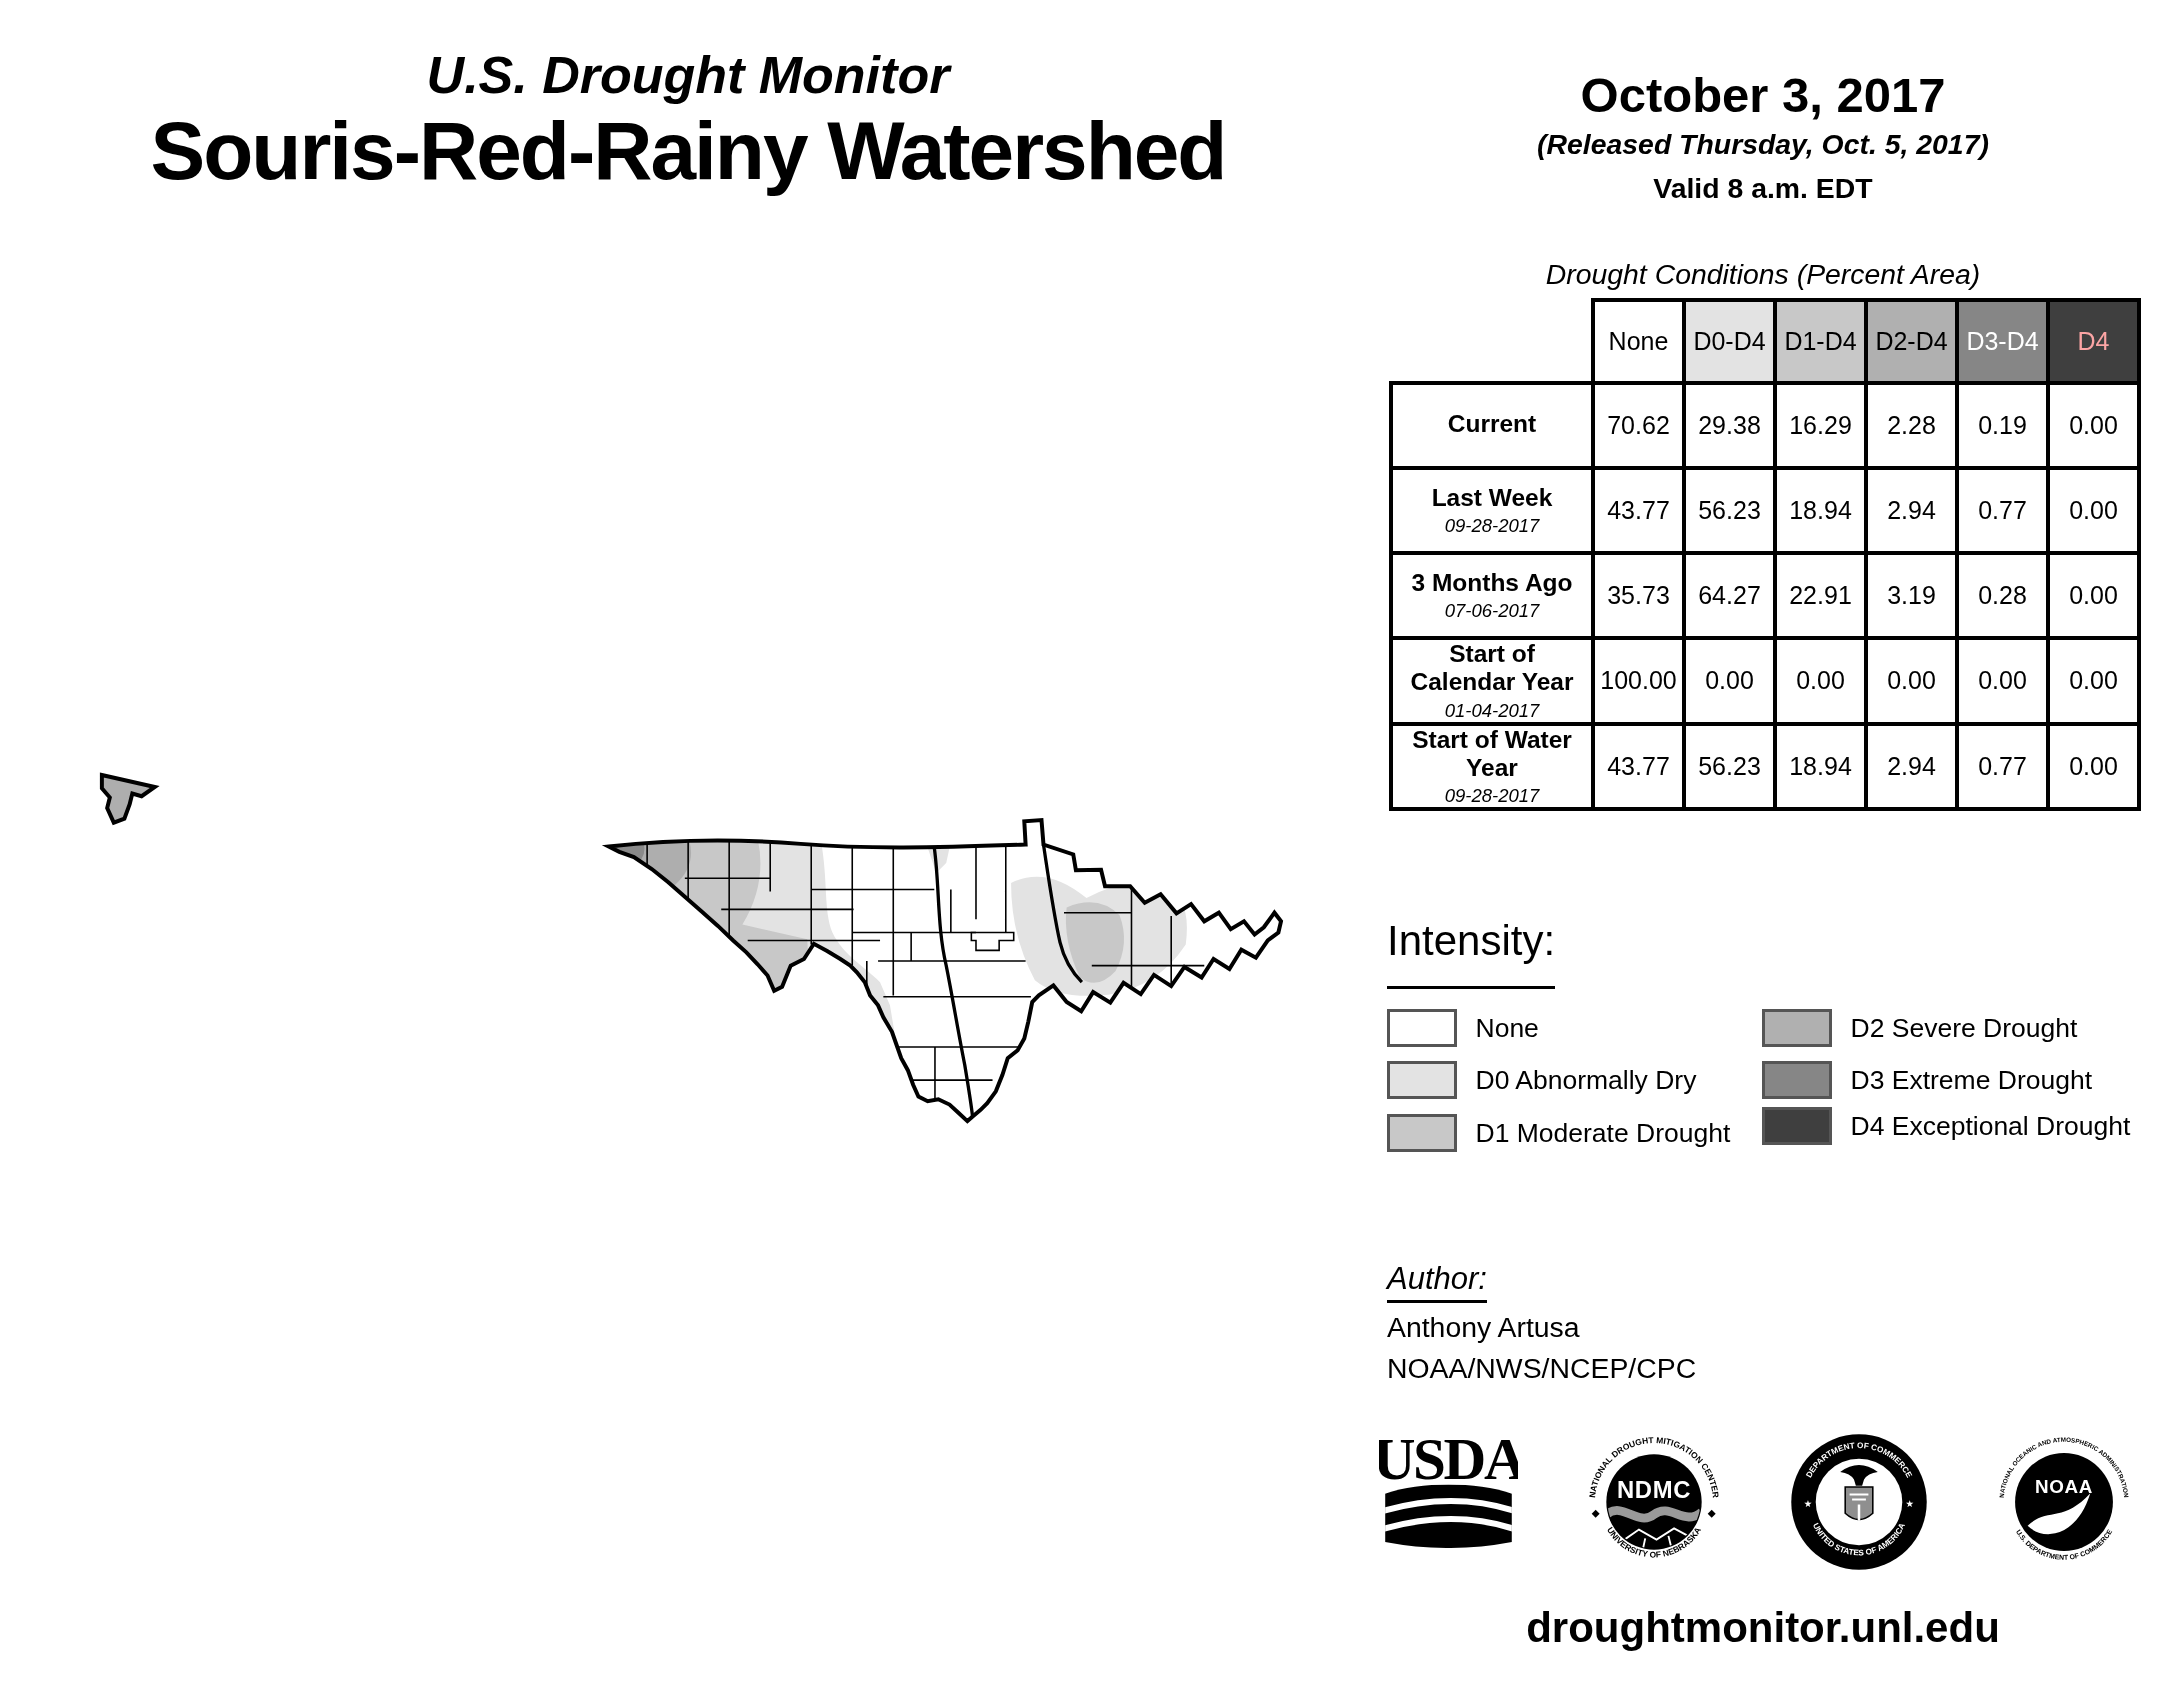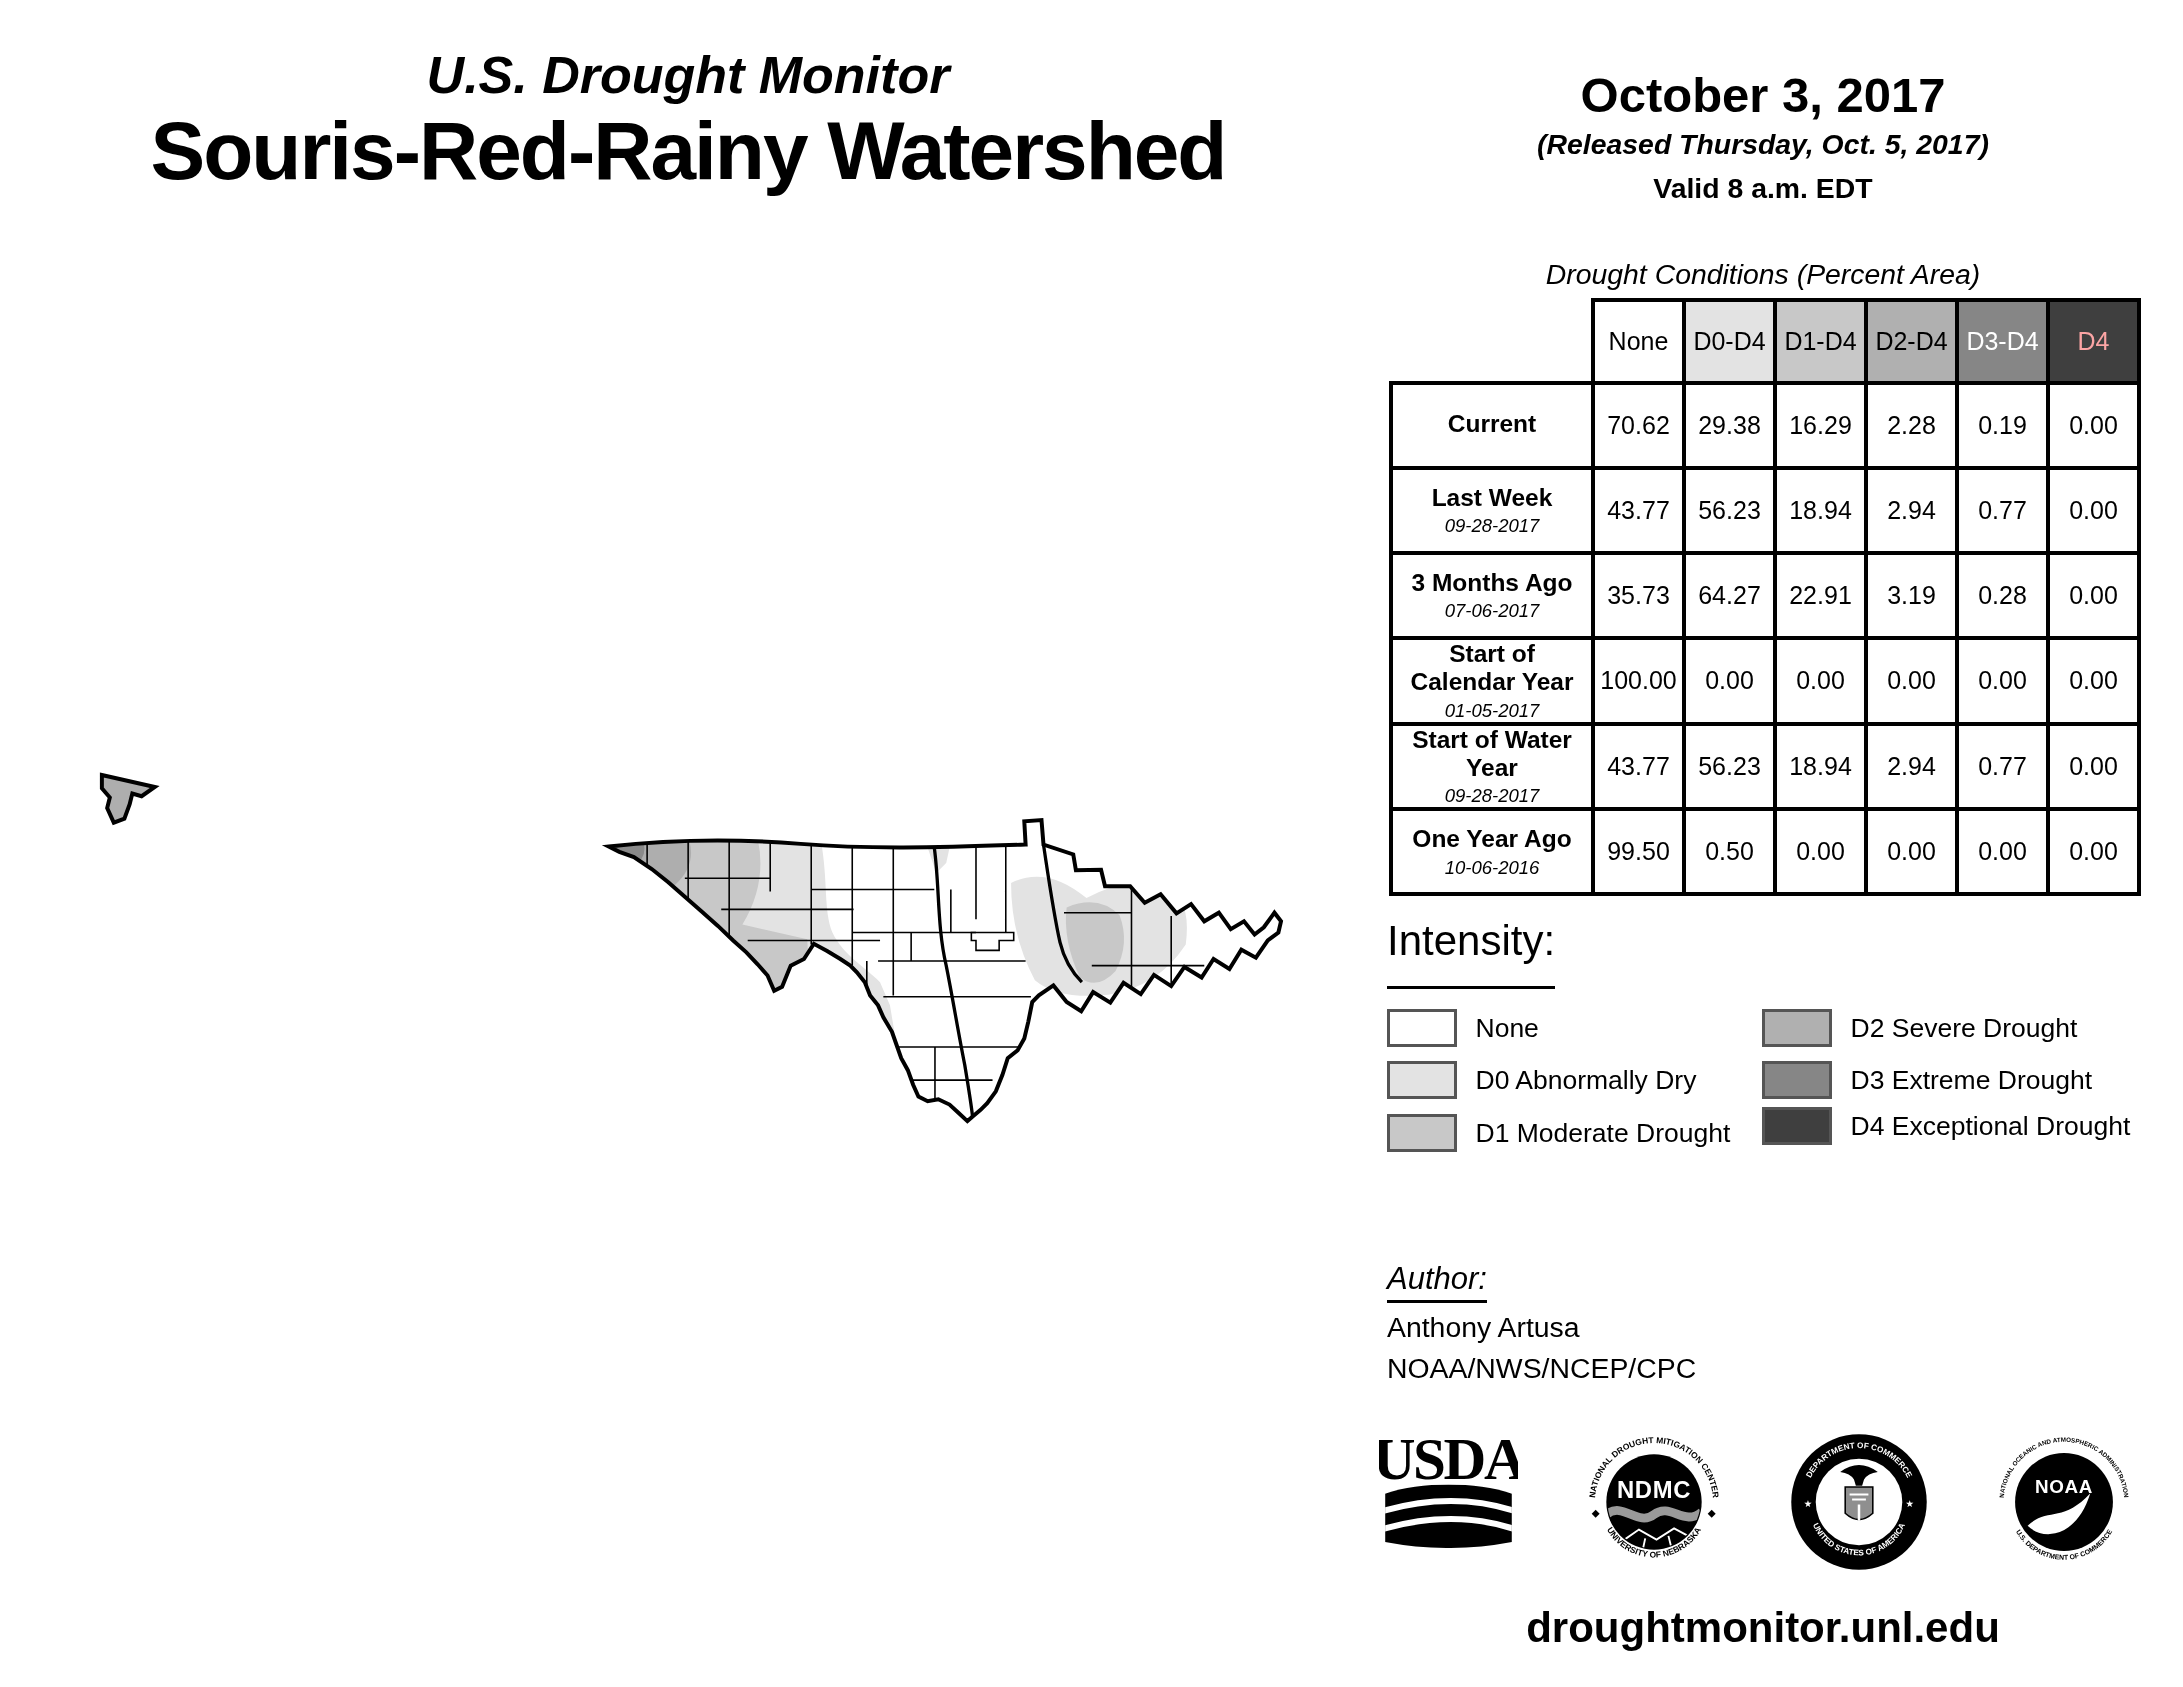"01-05-2017" div.rd { text: 01-05-2017 -> 01-04-2017 }
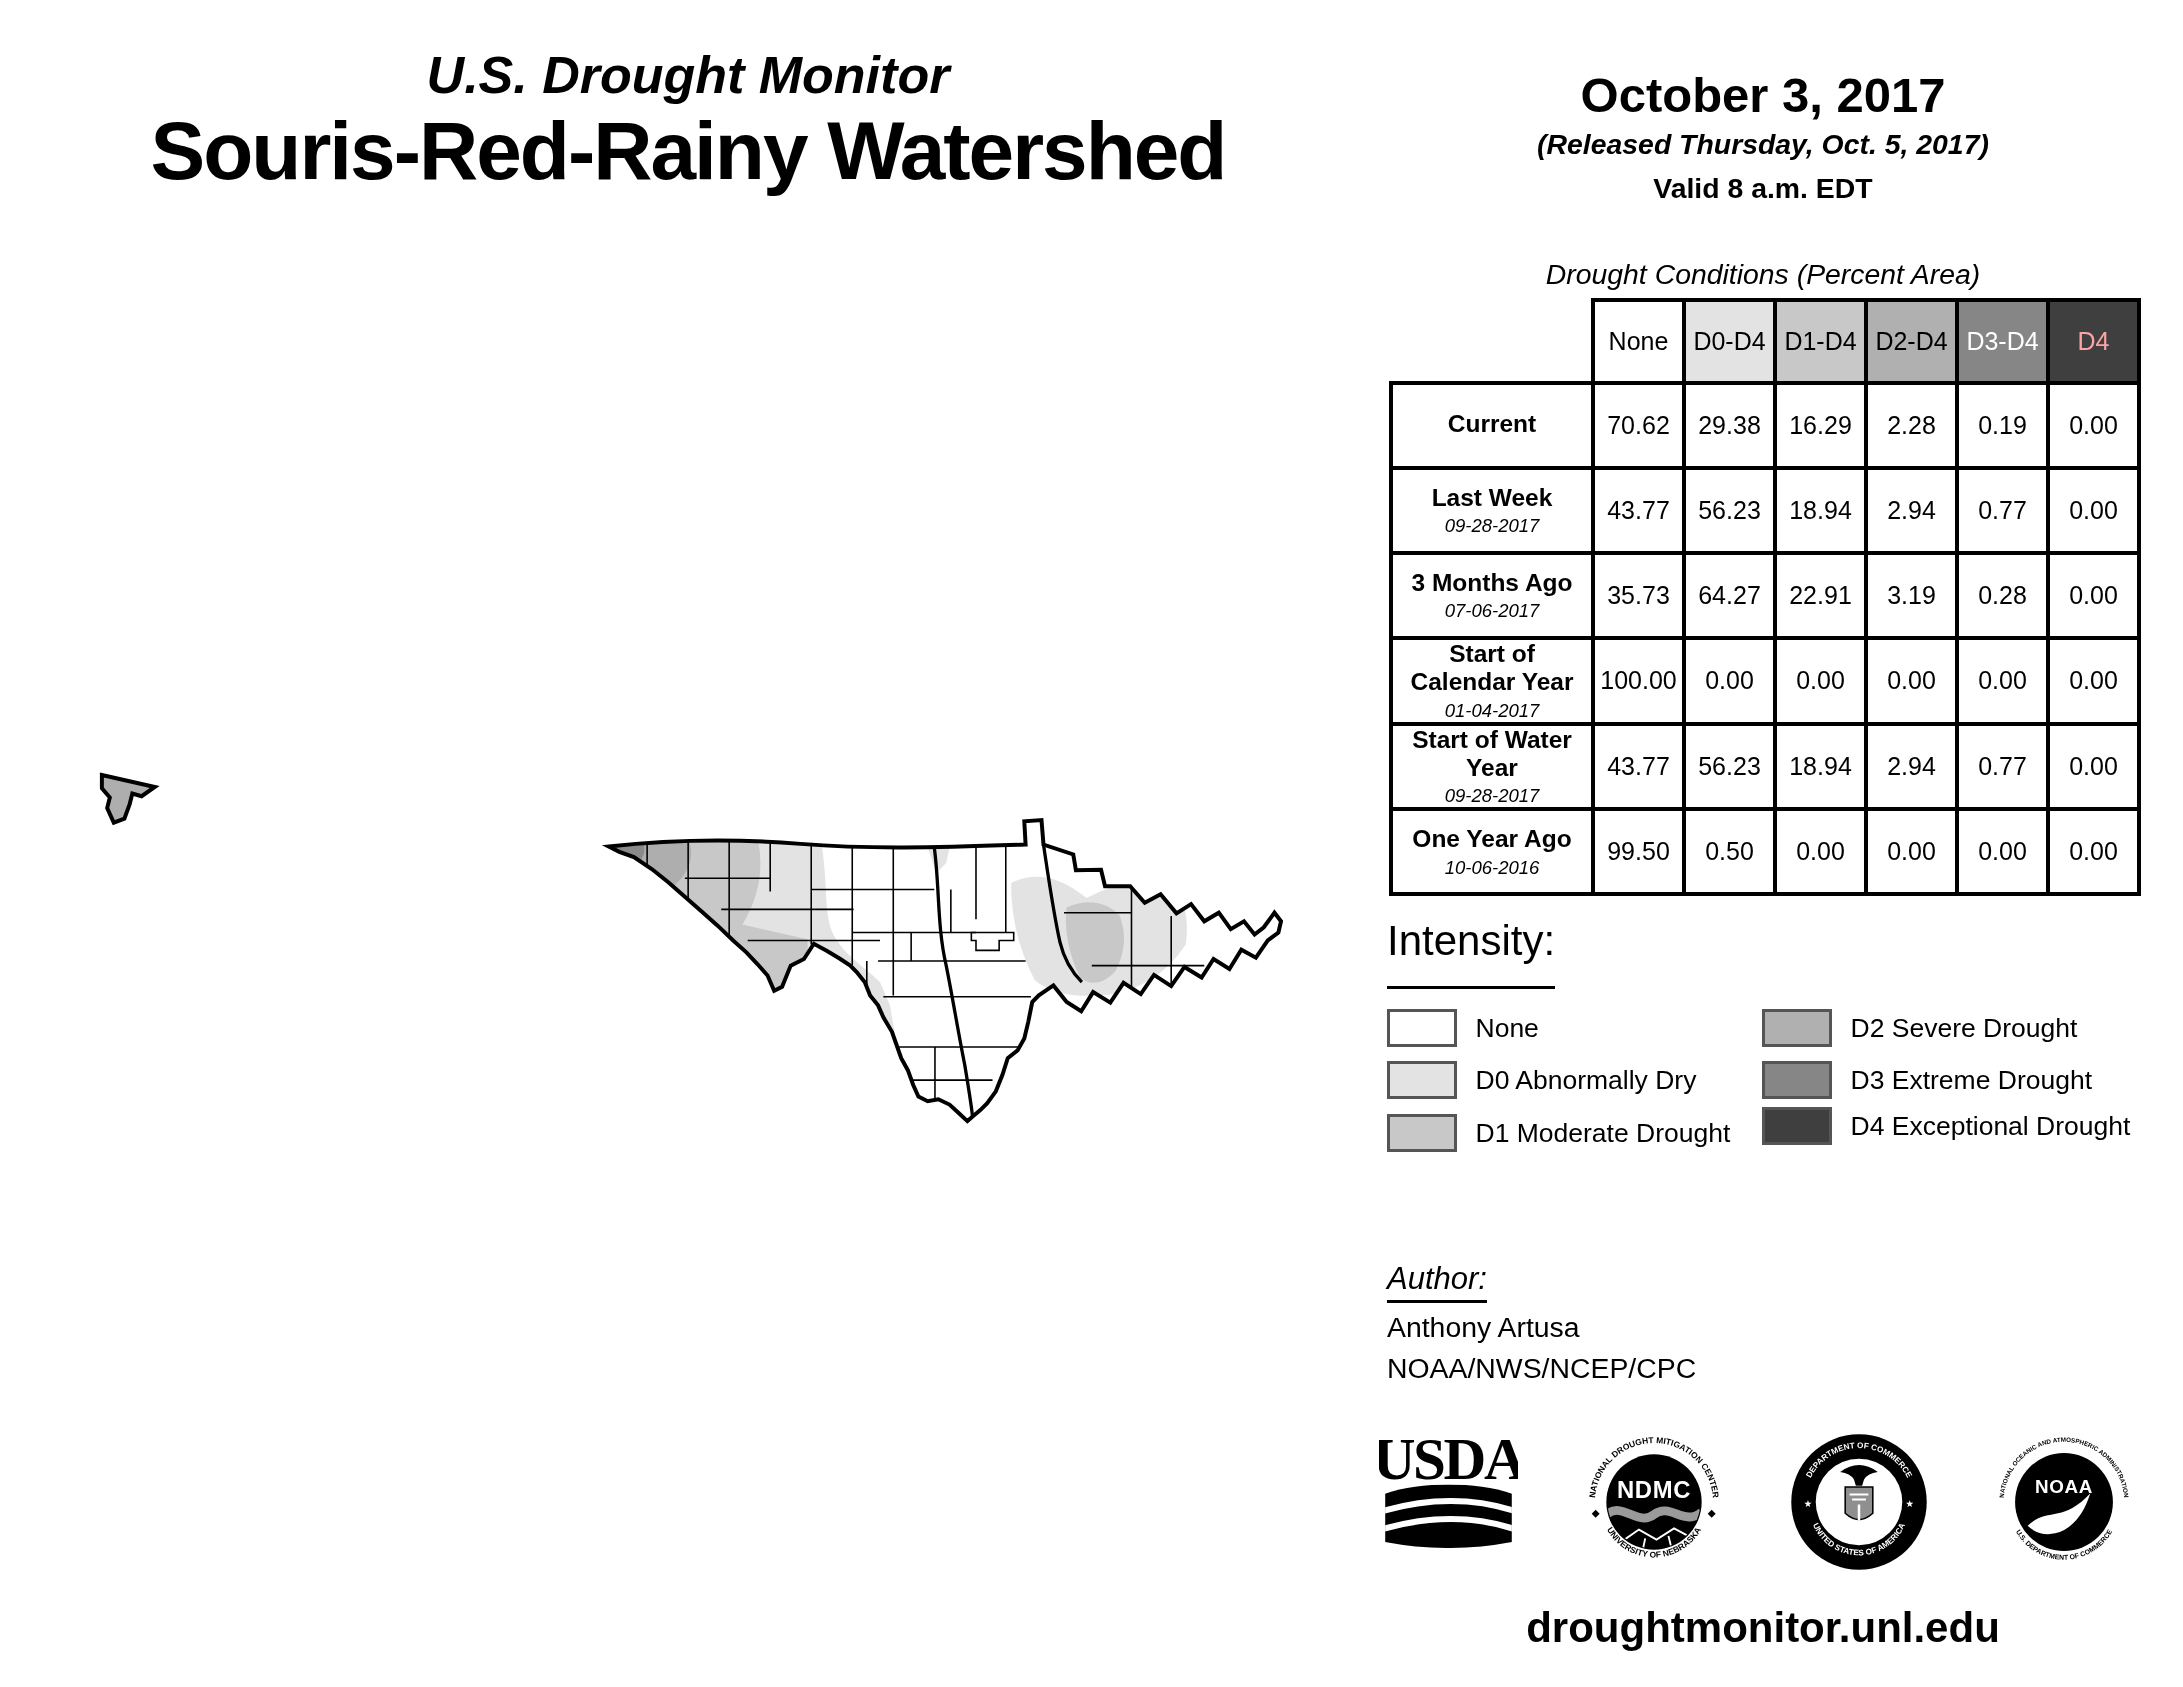"One Year Ago" tr { html: <tr> <td> <div>One Year Ago</div> <div>10-06-2016</div> </td> <td>99.50</td> <td>0.50</td> <td>0.00</td> <td>0.00</td> <td>0.00</td> <td>0.00</td> </tr> -> none }
